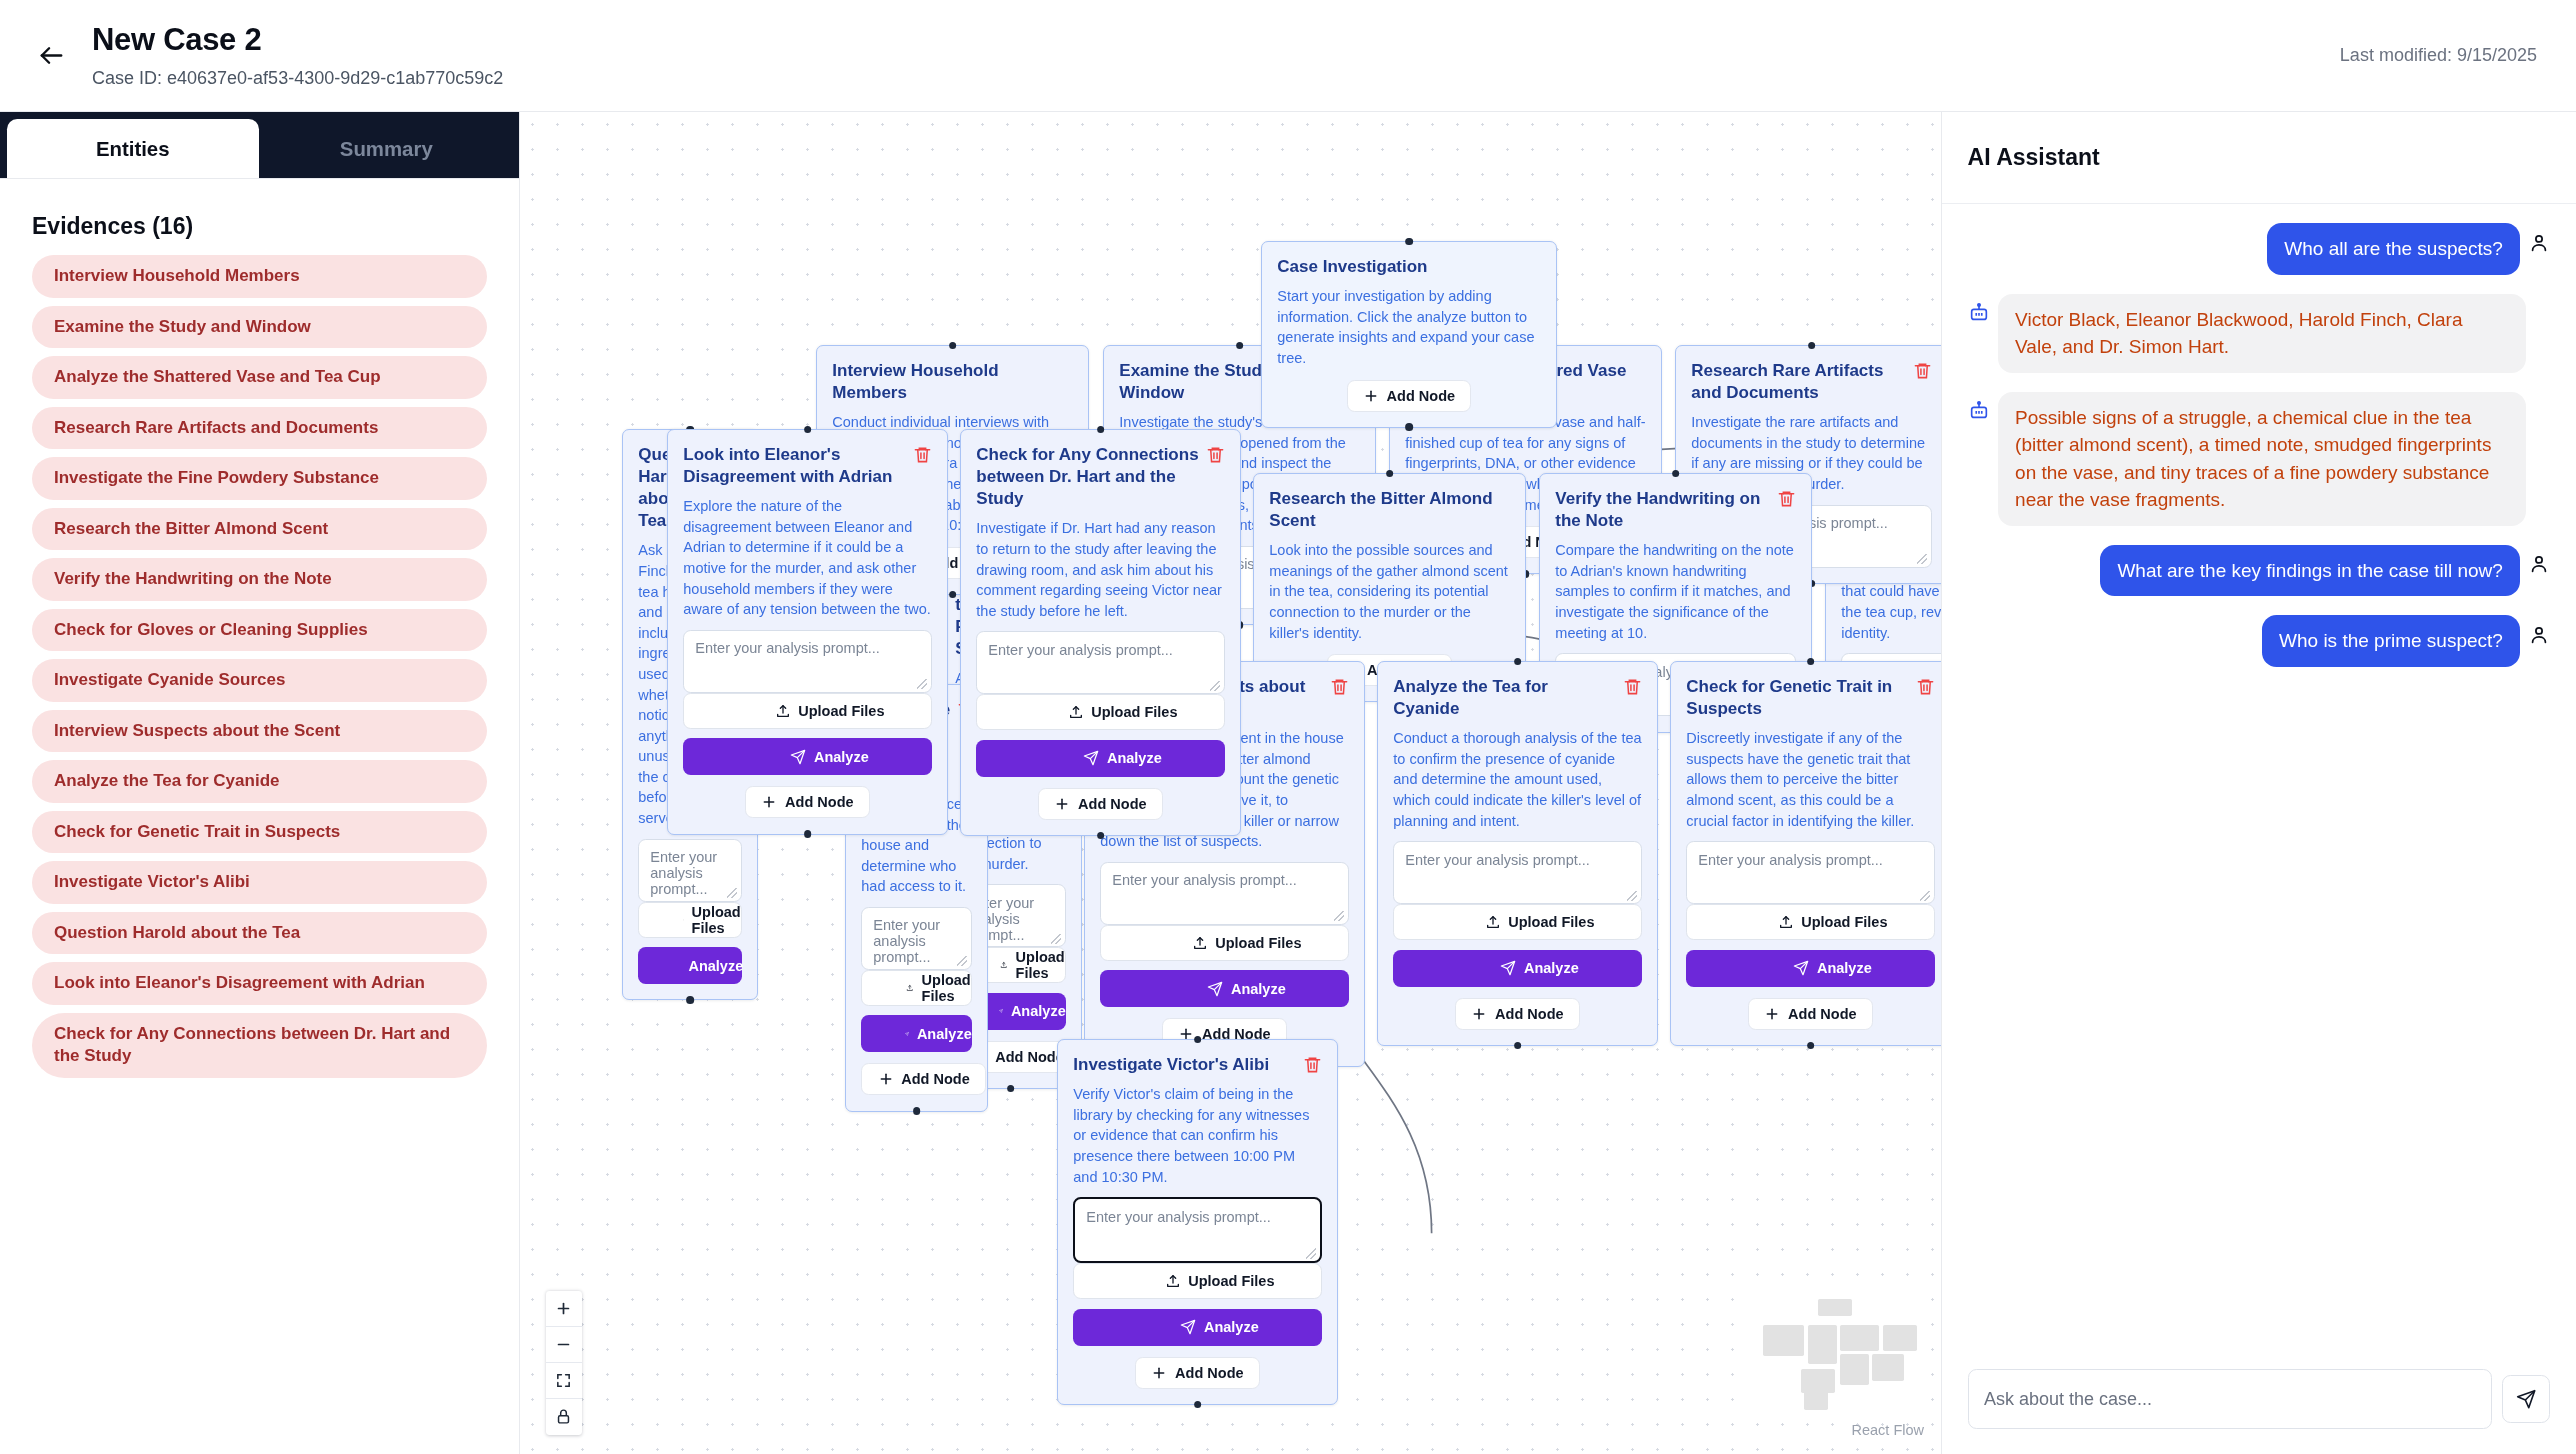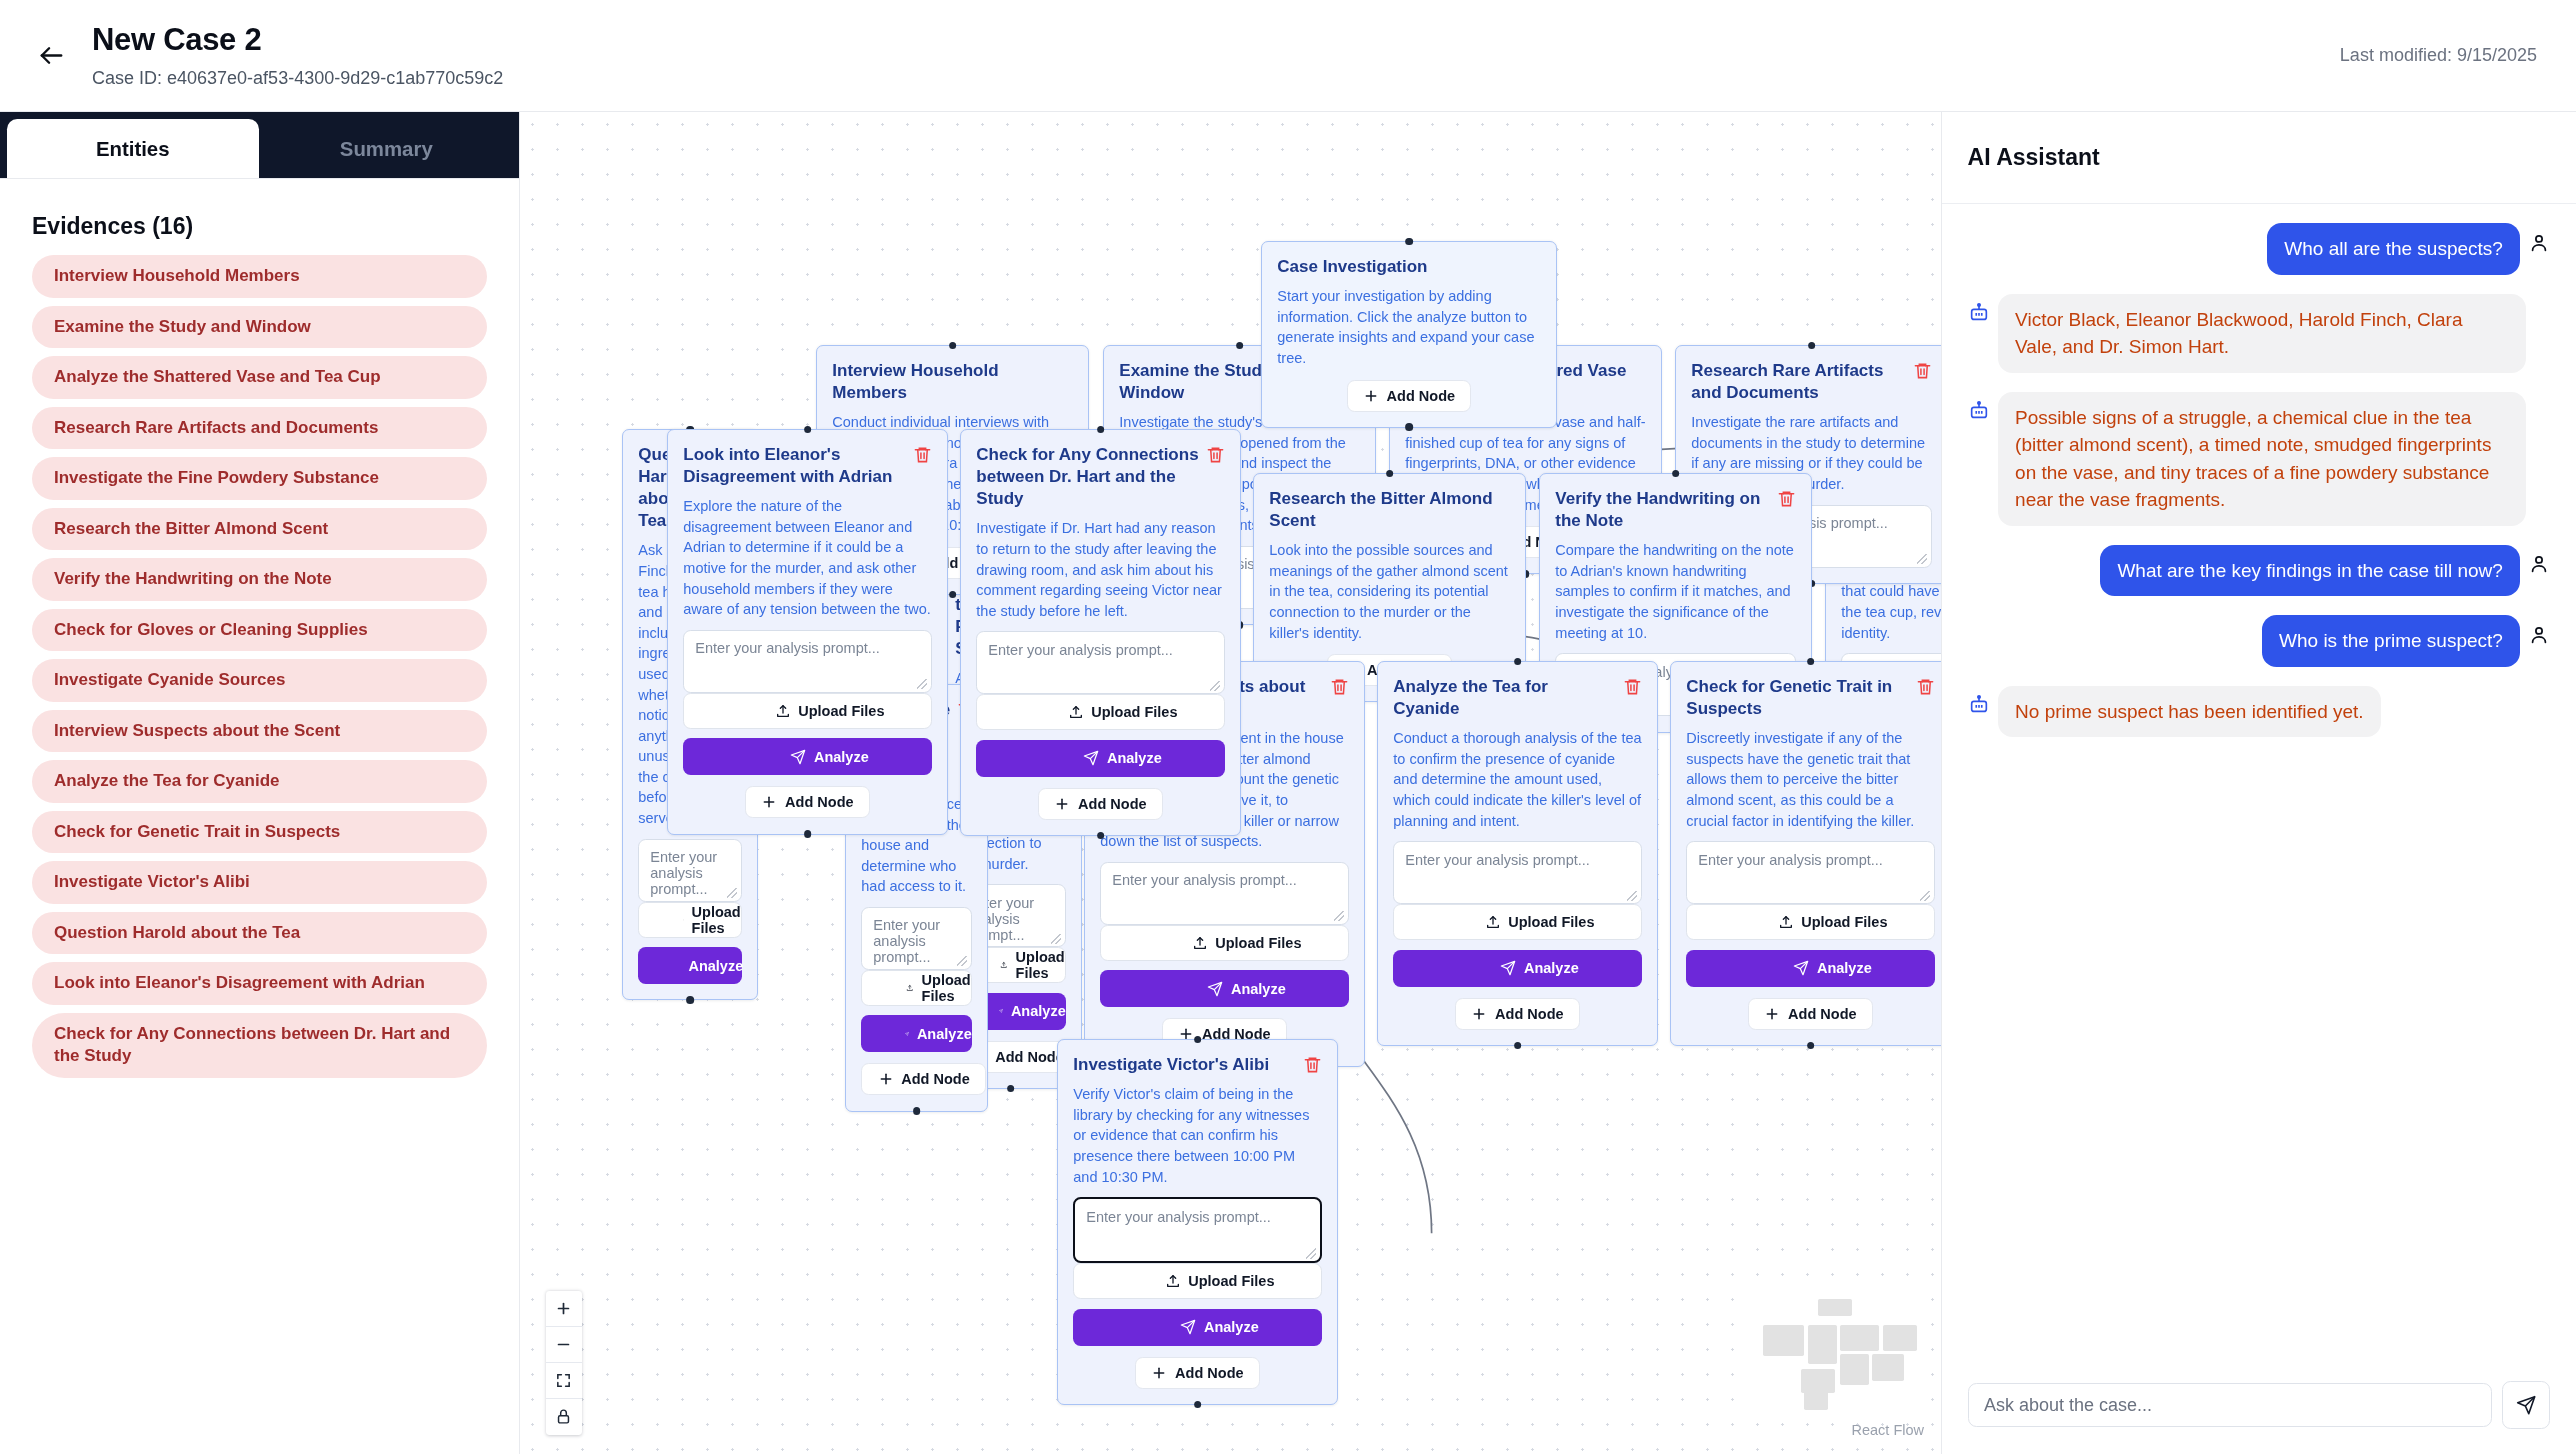"No prime suspect has been" div.msg { html: <div> <div><svg> <rect></rect> <line></line> <circle></circle> <line></line> <line></line> <line></line> </svg></div> <div>No prime suspect has been identified yet.</div> </div> -> none }
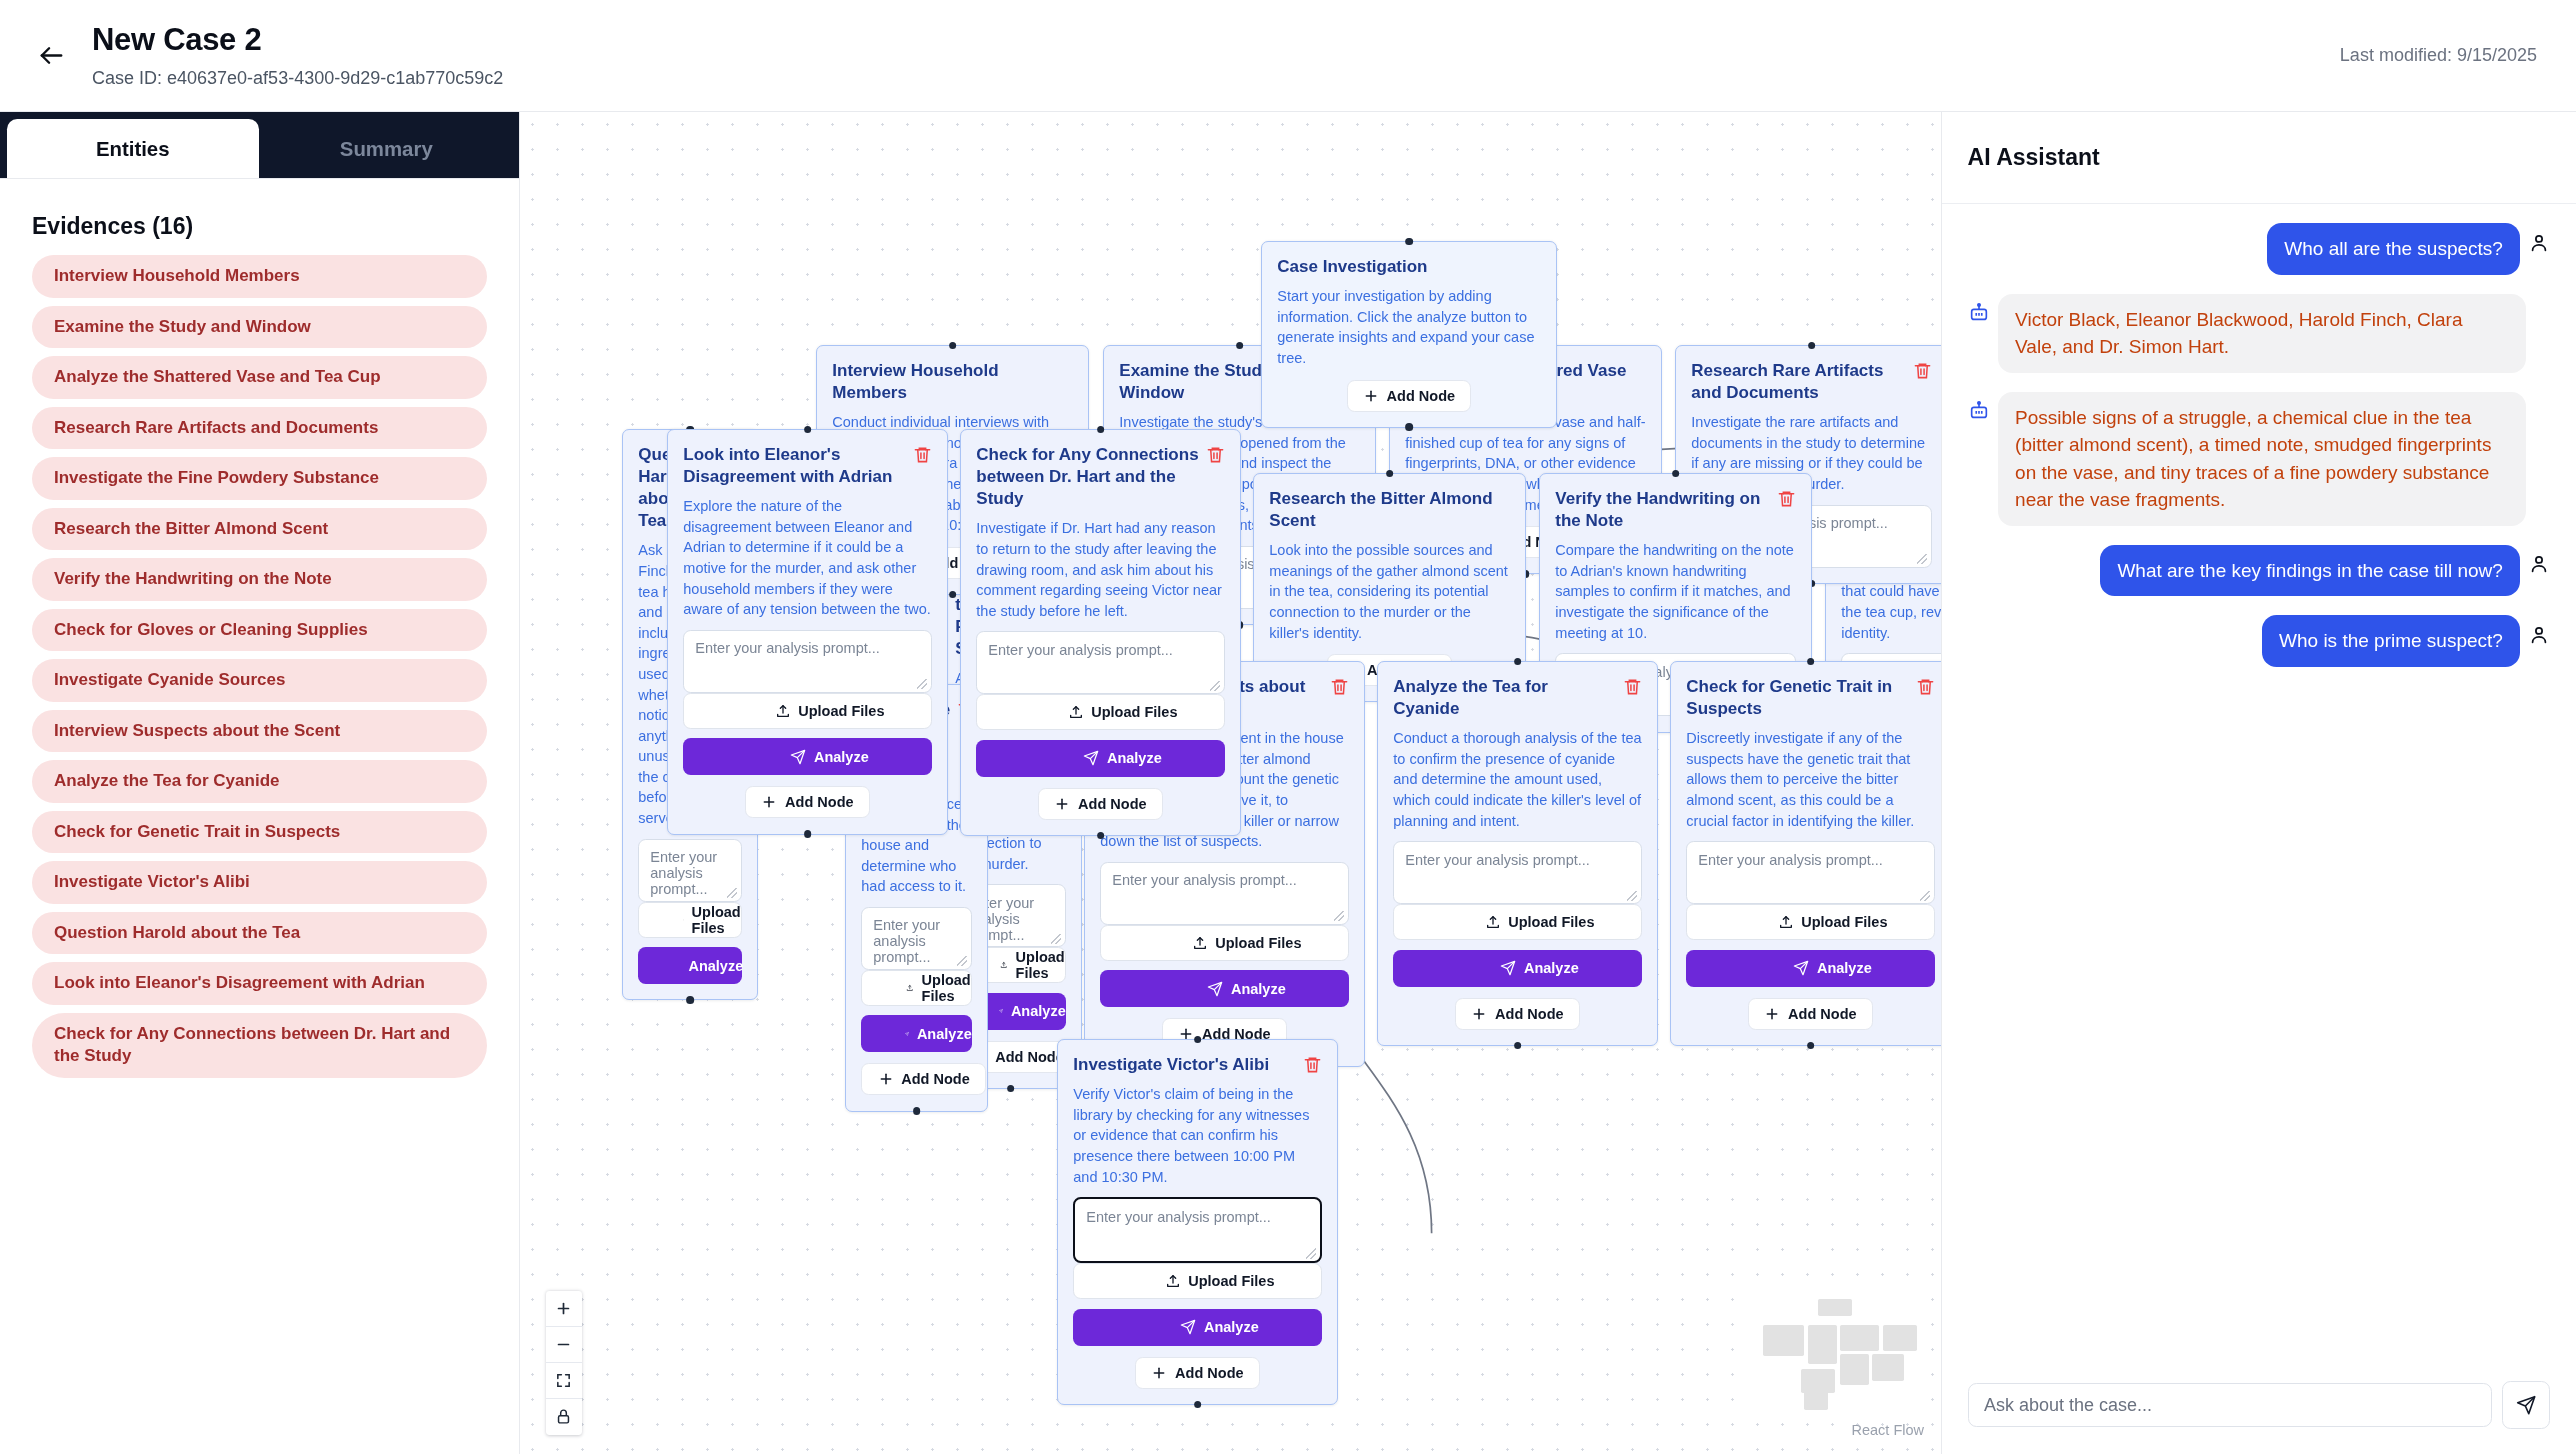"Ask about the case..." .ai-input { height: 44px -> 60px }
